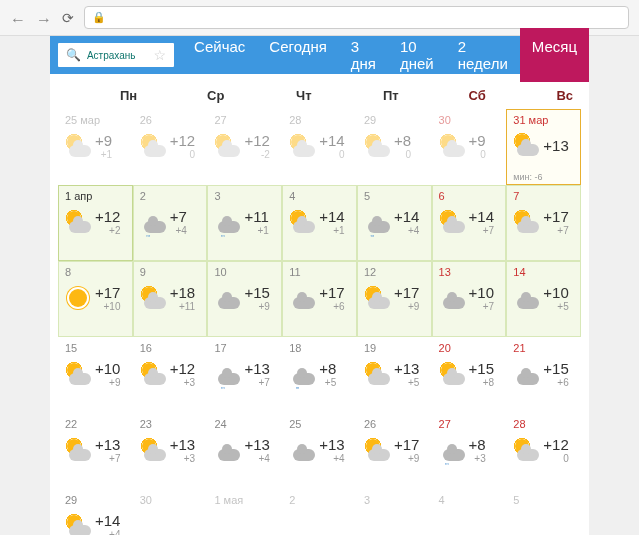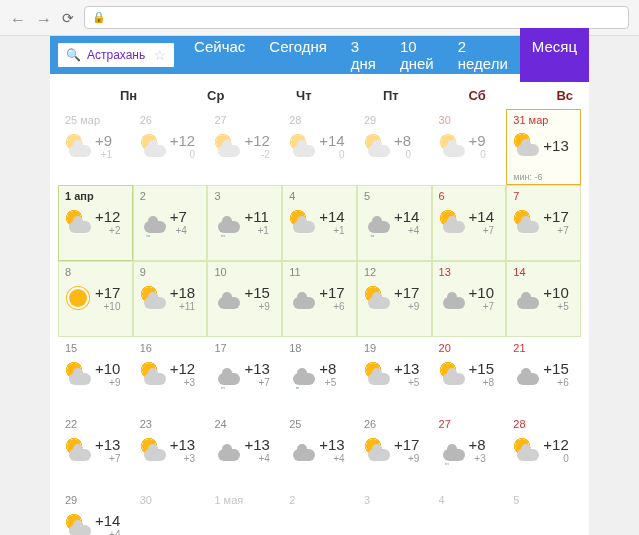"Астрахань" .search-text { color: #6d28d9 -> #0f766e; font-size: 12px -> 10px }
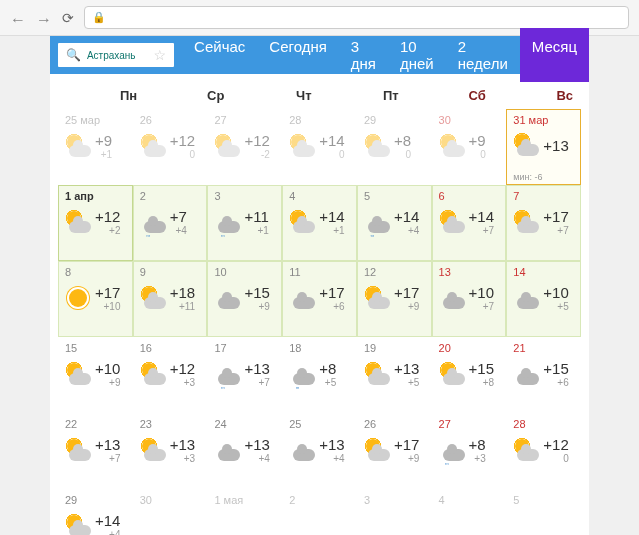"Месяц" .nav-tab.active { background: #6d28d9 -> #be185d }
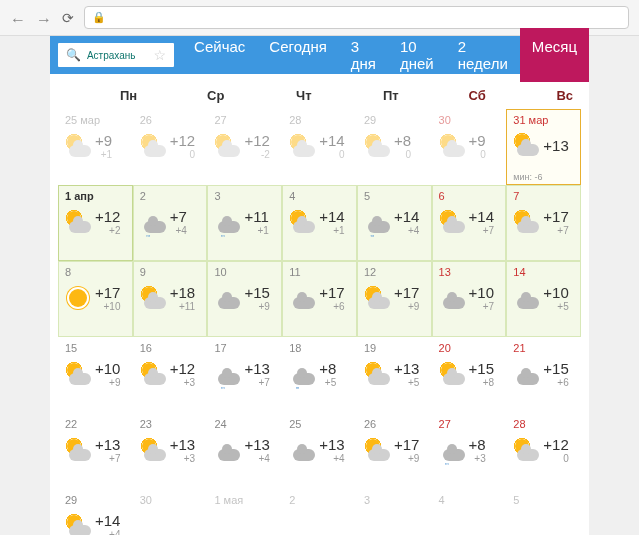"1 апр" .day-num.bold { font-weight: bold -> normal }
